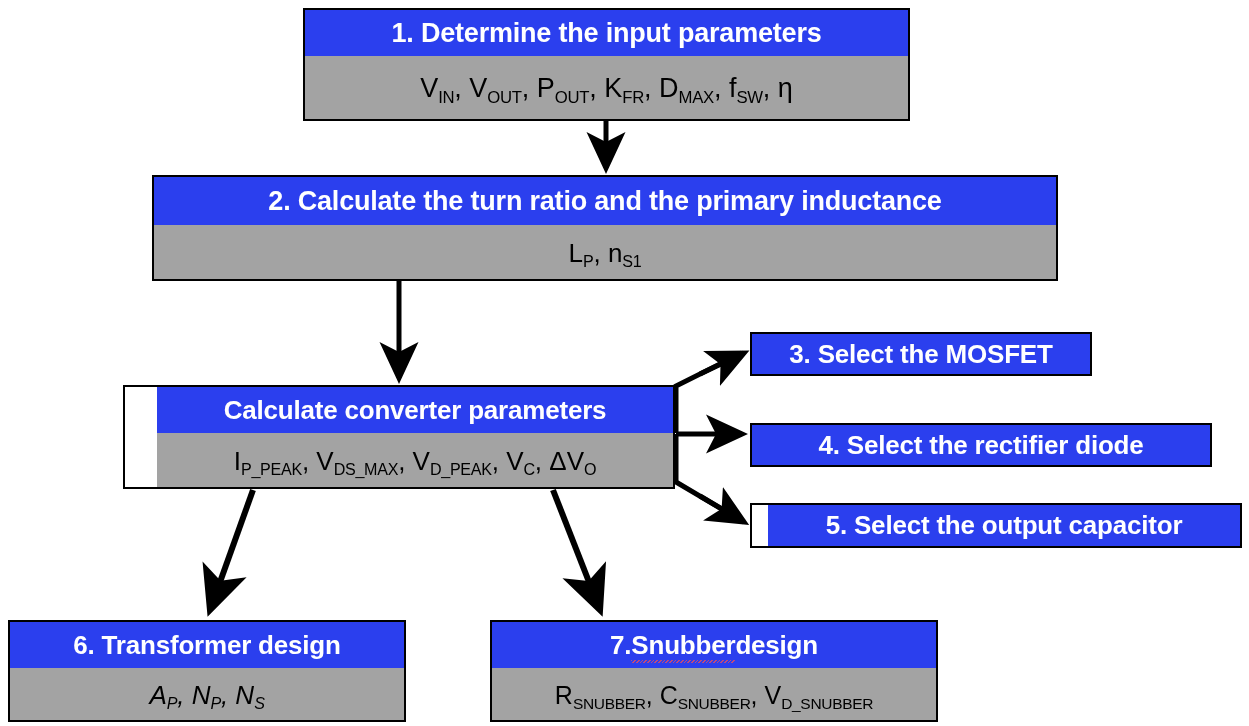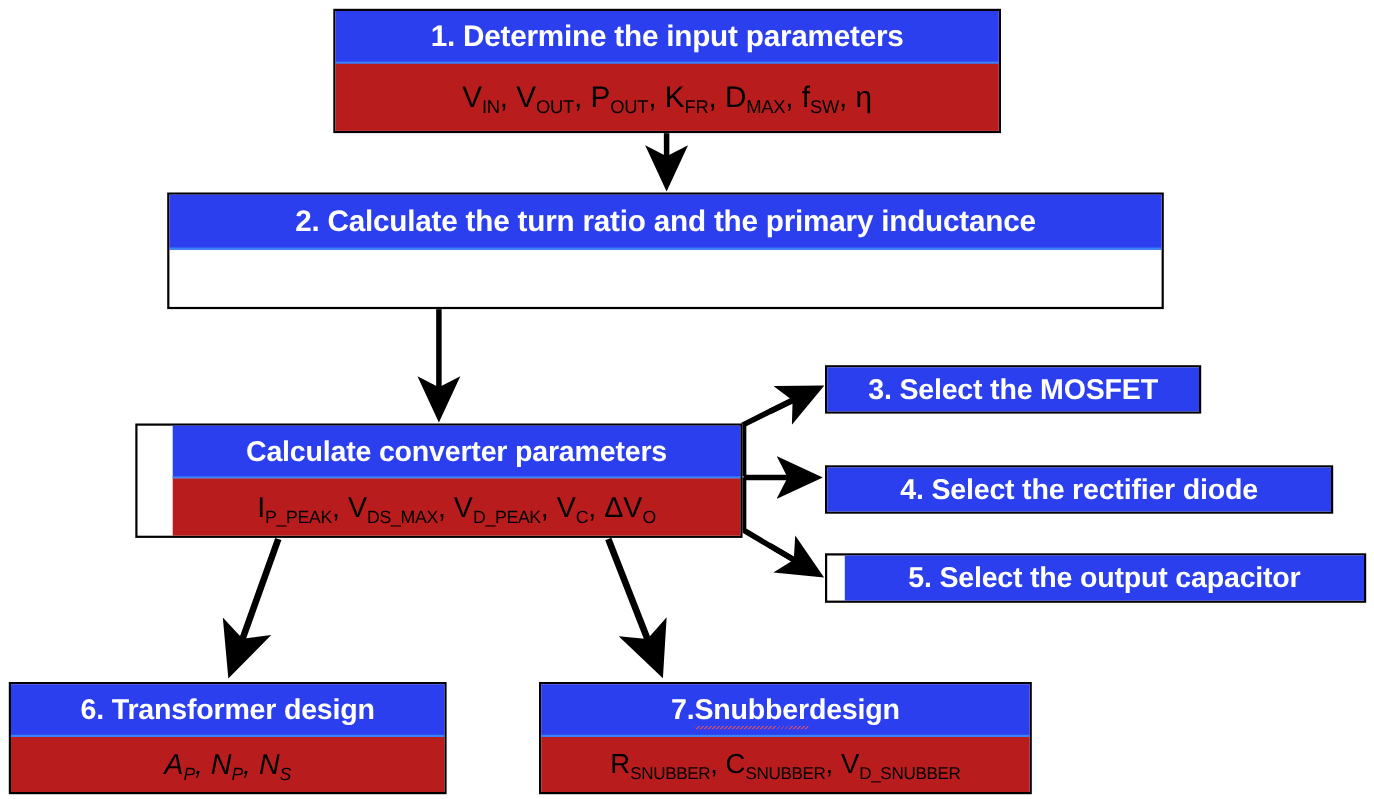"1. Determine the input parameters" .node .hdr { border-bottom: 2px solid #3b82f6 -> 2px solid #a3a3a3 }
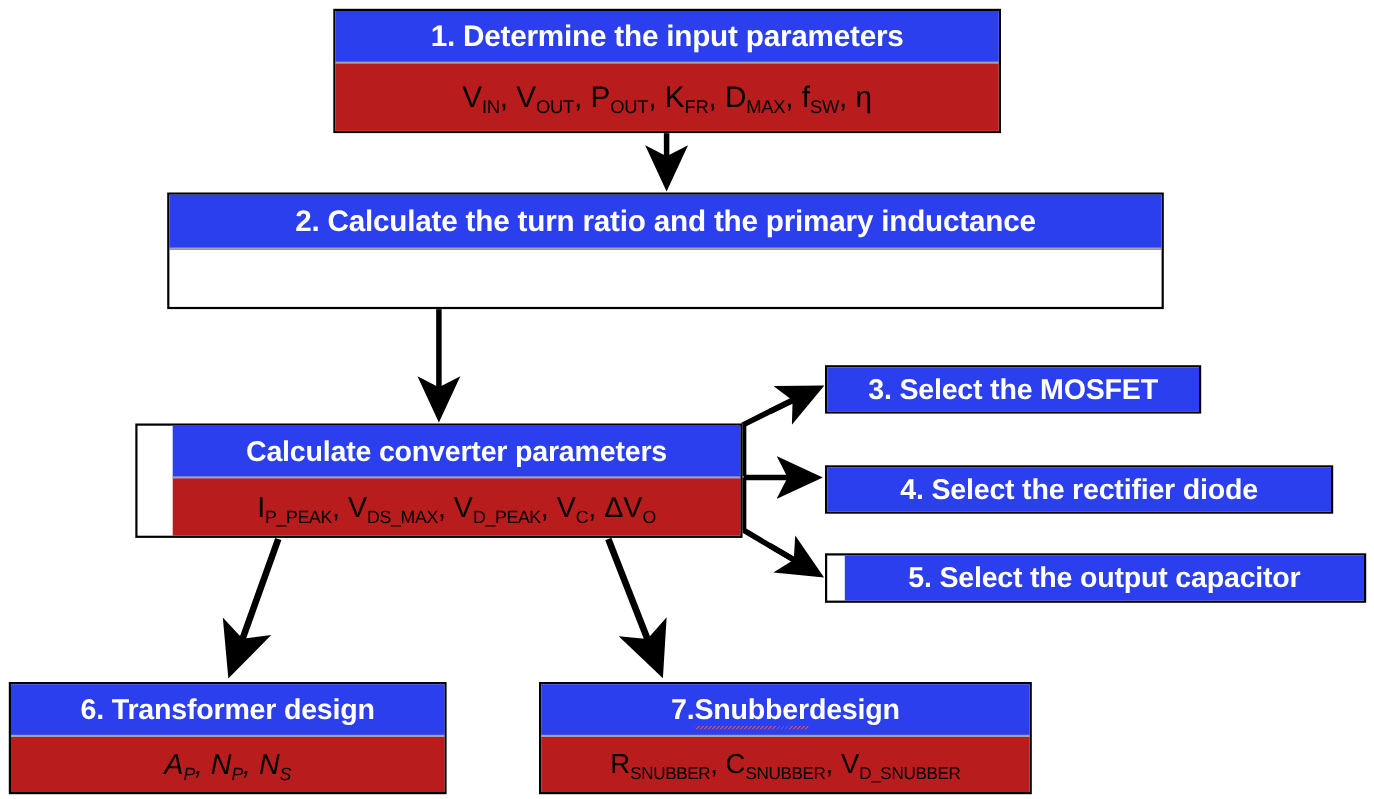"VIN," .node .body { background: #b91c1c -> #a3a3a3 }
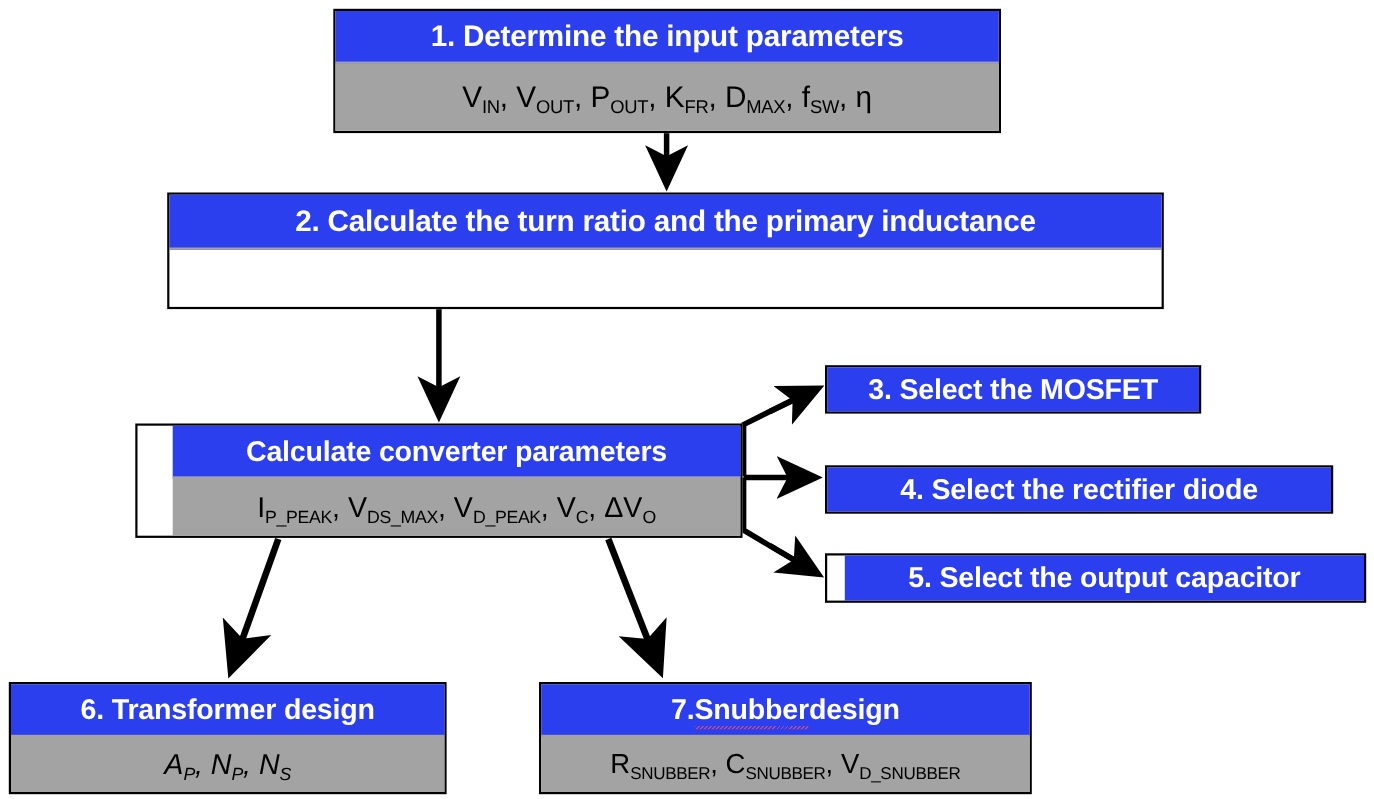"LP," div.body { html: none -> <div> <span>L<sub>P</sub>,&nbsp;</span> <span>n<sub>S1</sub></span> </div> }
